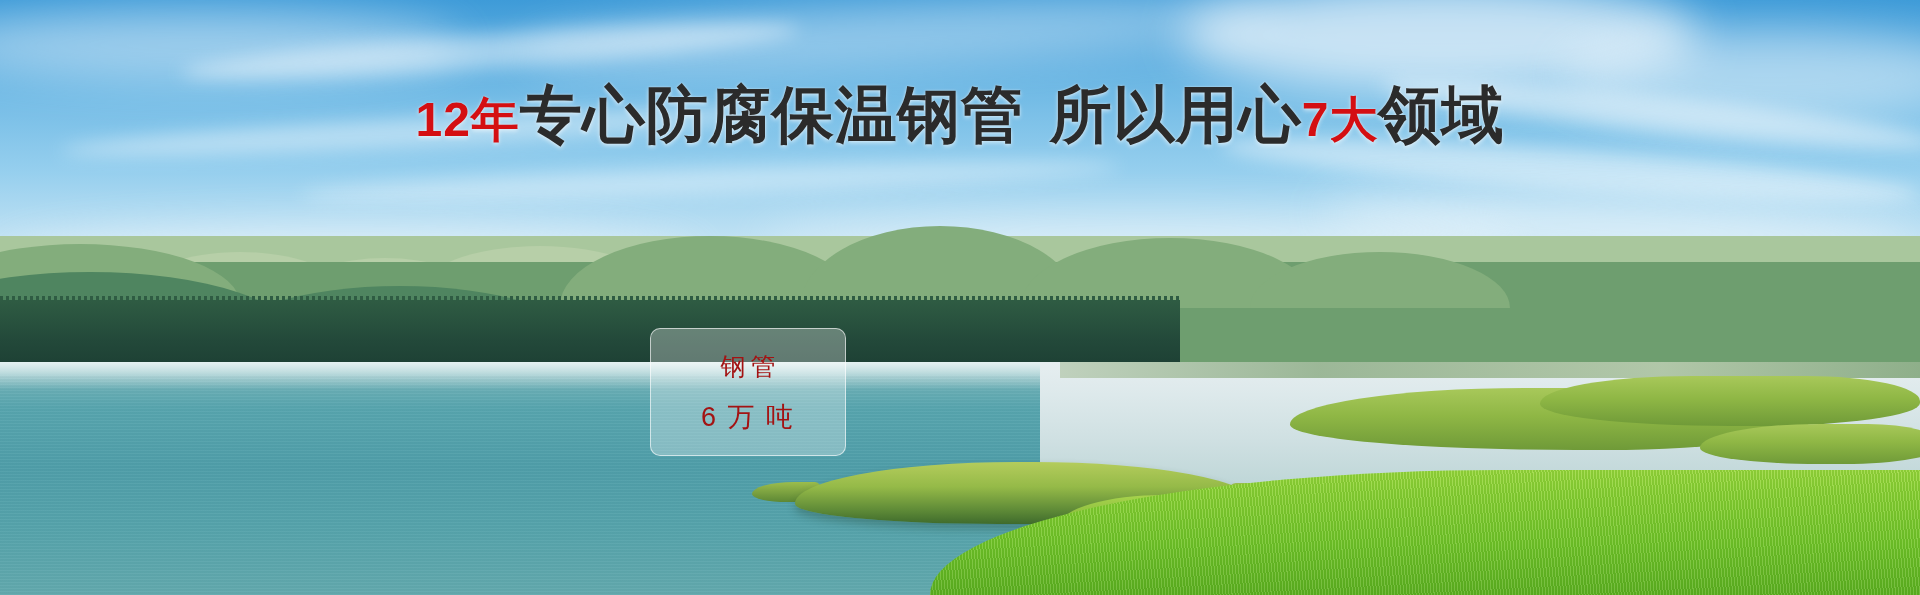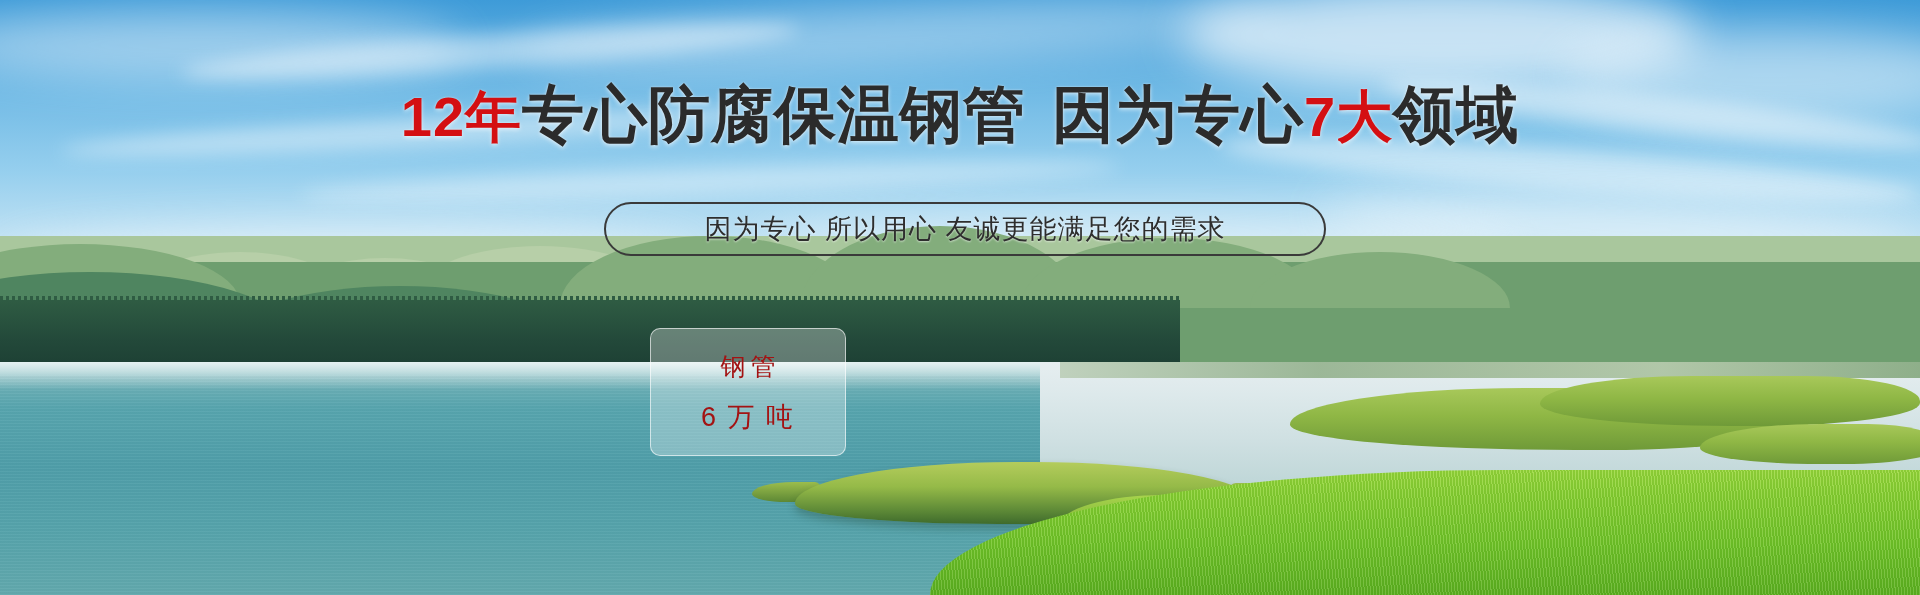"12年" .headline .hl-num { font-size: 56px -> 48px }
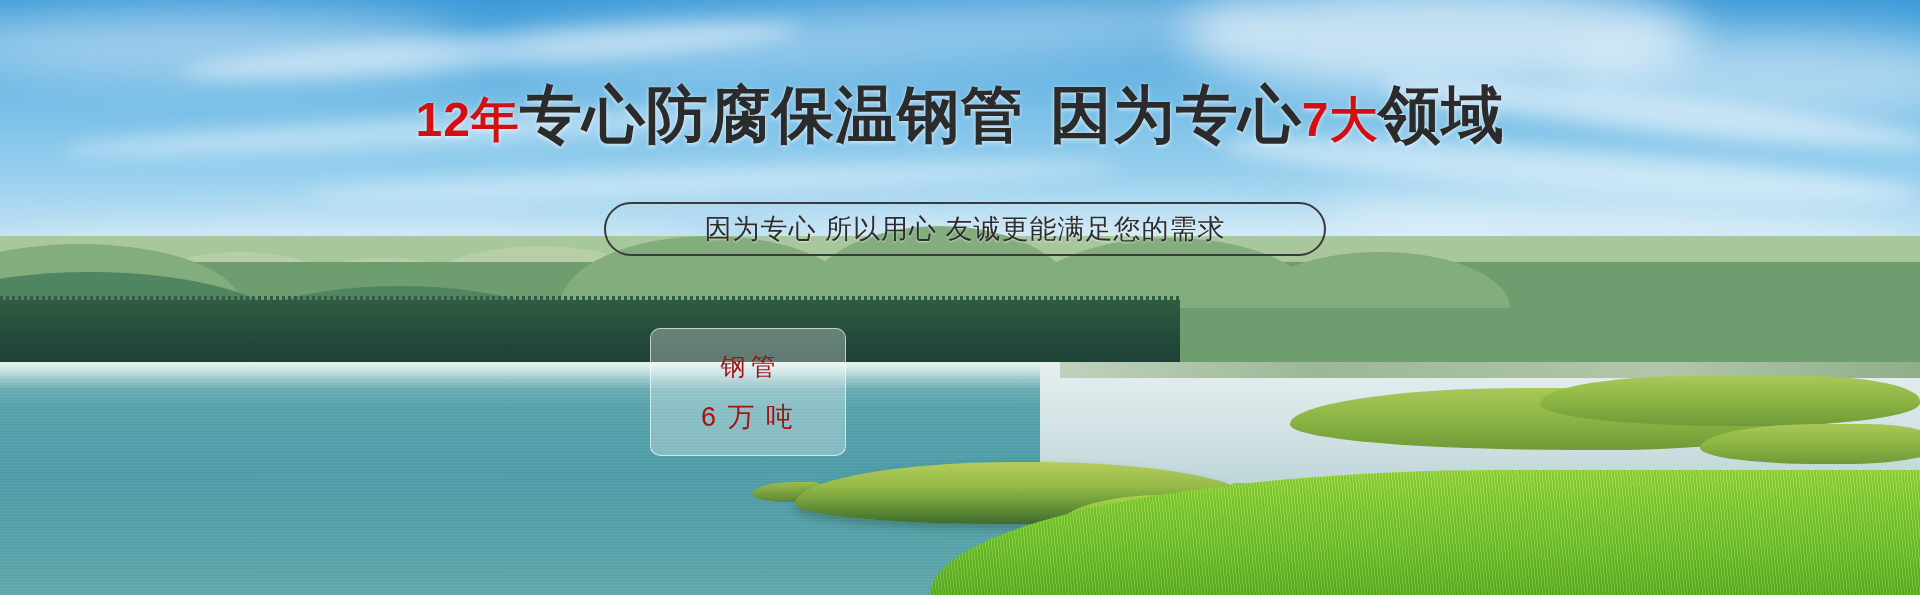"因为专心" span { text: 因为专 -> 所以用 }
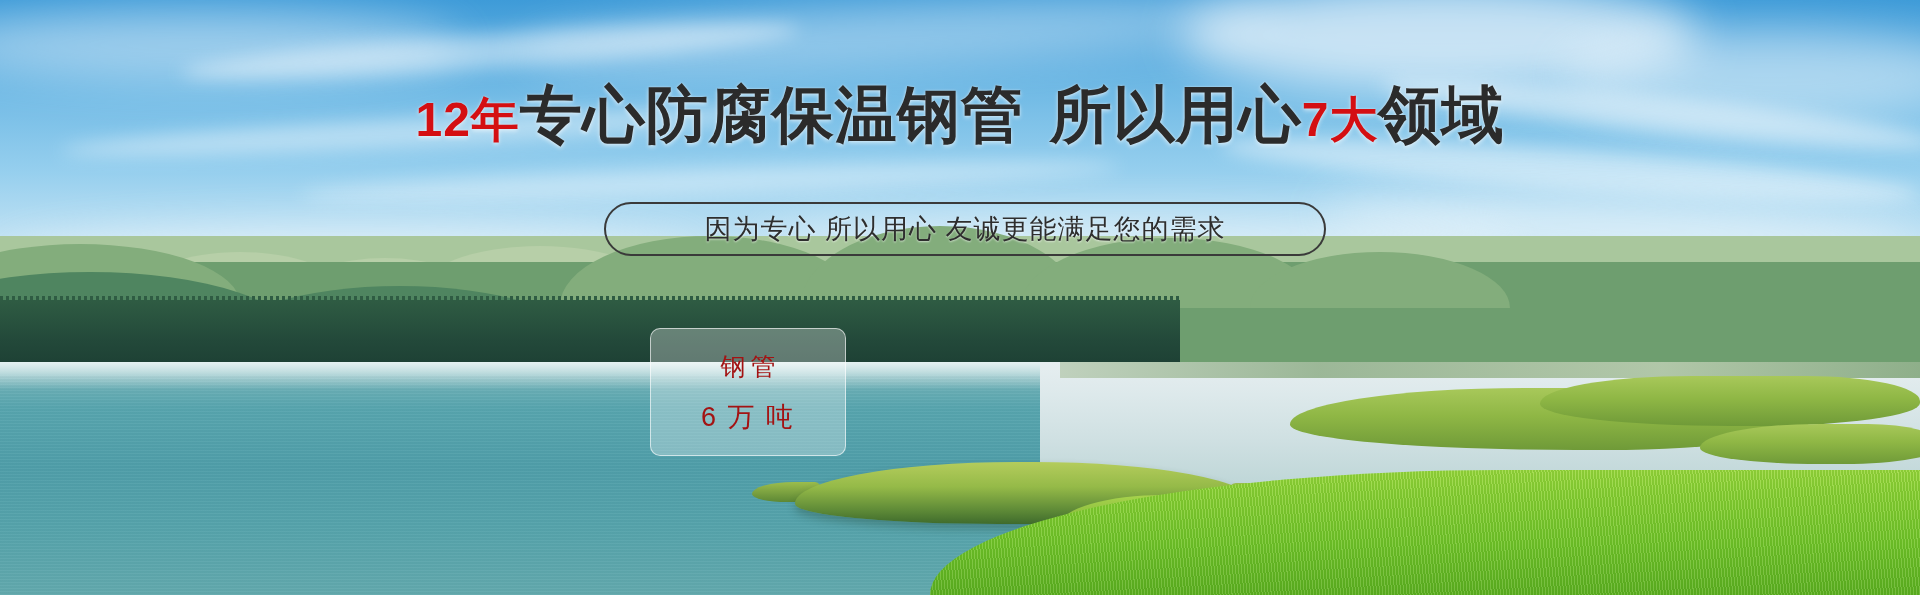"因为专心 所以用心 友诚更能满足您的需求" div.subtitle-pill { html: <div> <span>因为专心 所以用心 友诚更能满足您的需求</span> </div> -> none }
